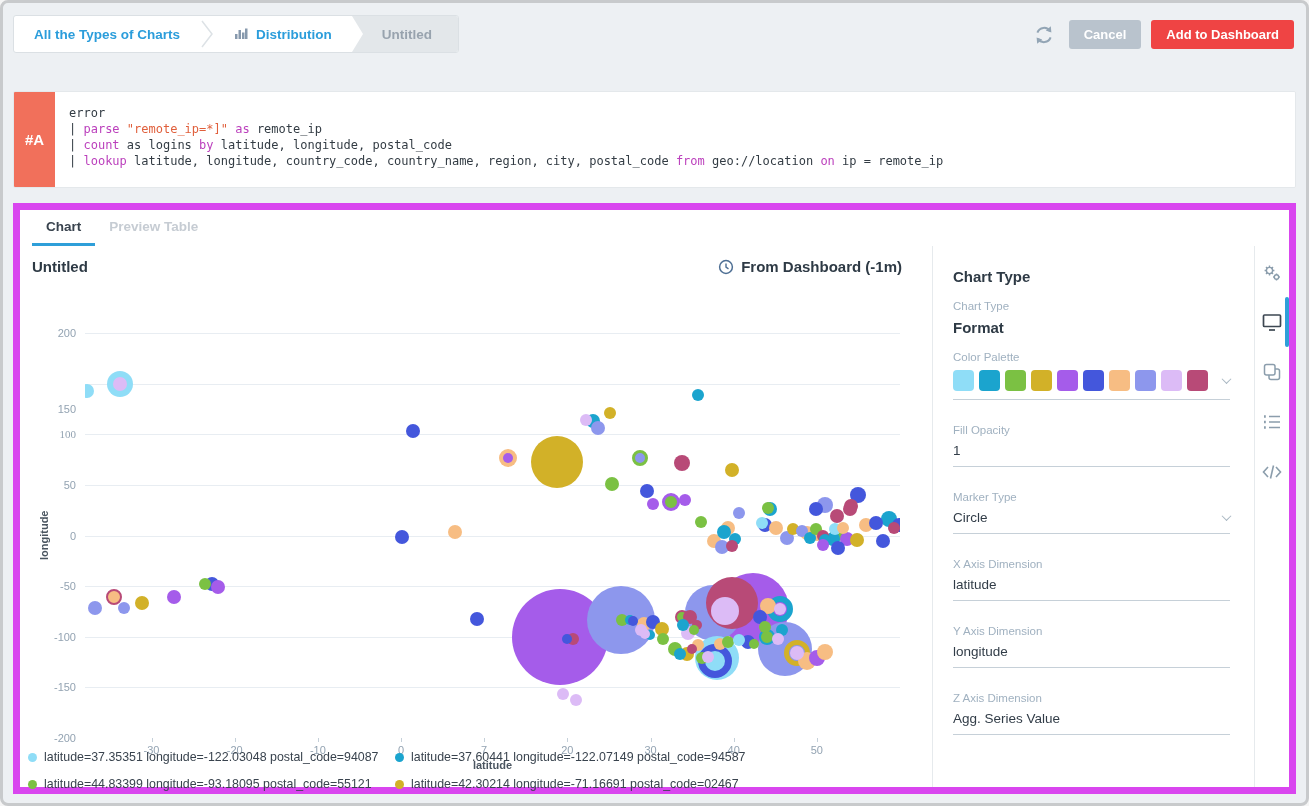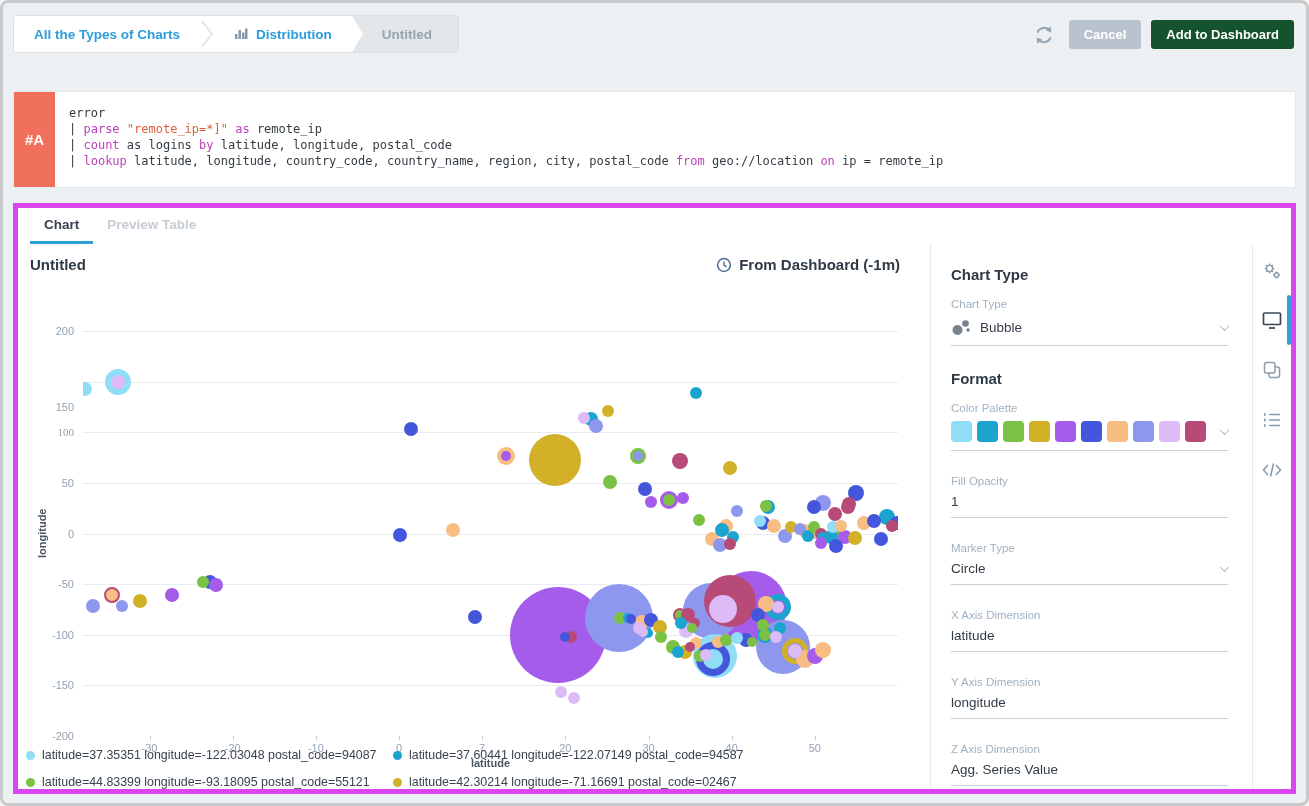"Add to Dashboard" .btn-add { background: #14532d -> #ef4444 }
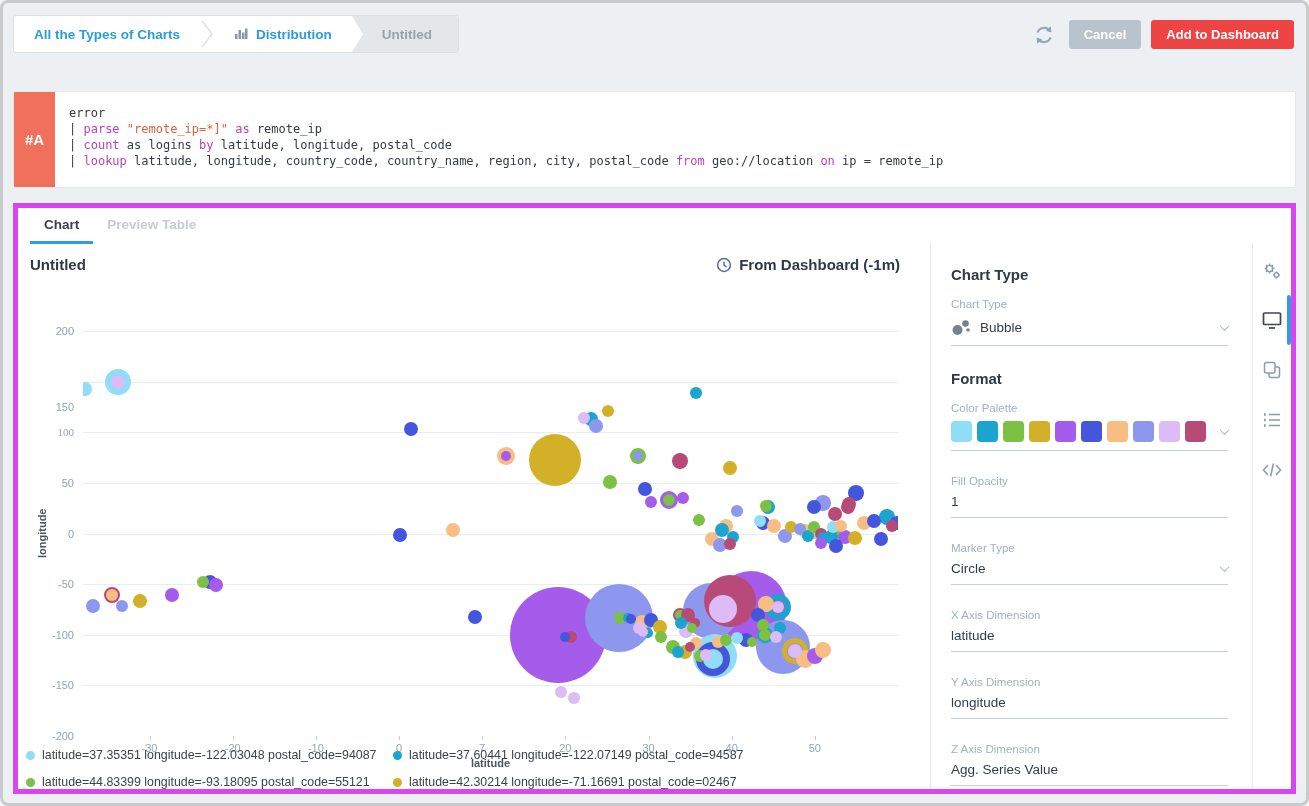"Chart" .main { border: 5px solid #d946ef -> 7px solid #d946ef }
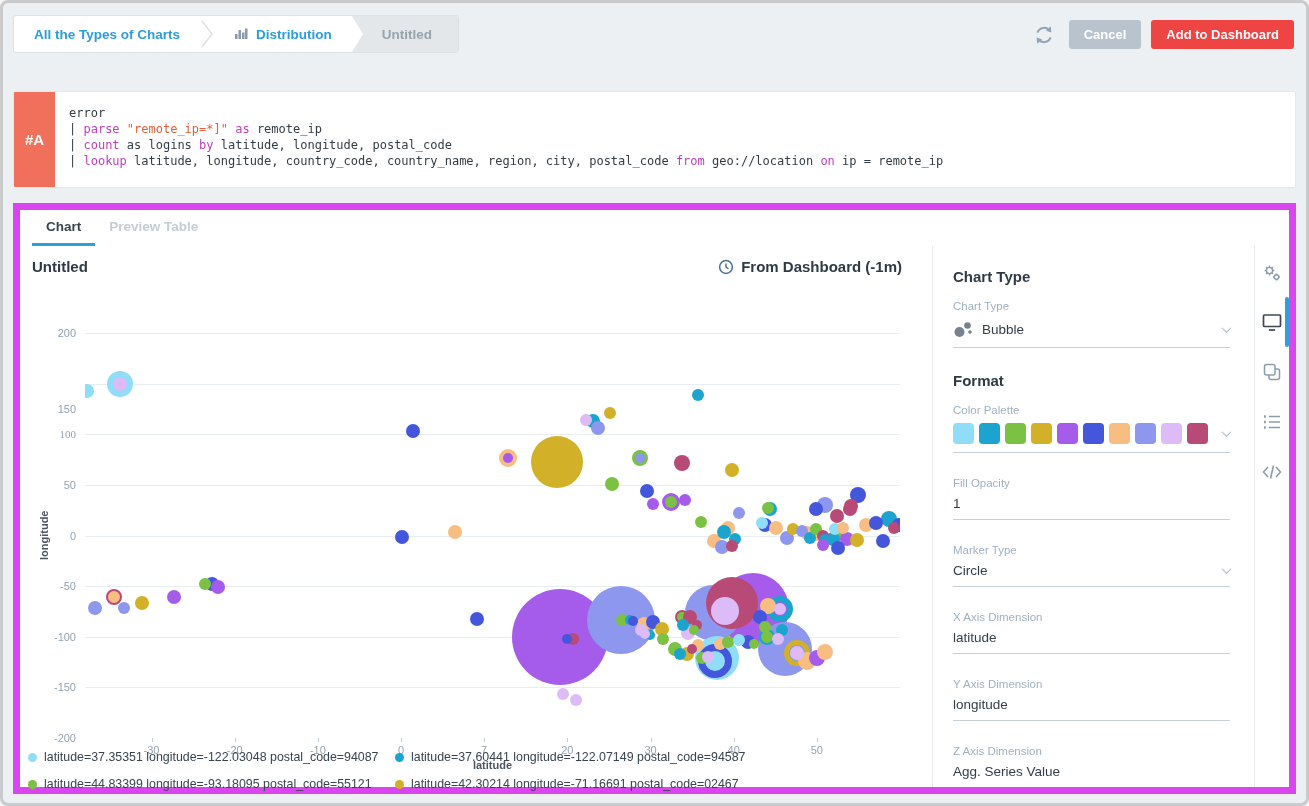"Bubble" div.sel-row { html: <div> <svg> <g> <circle></circle> <circle></circle> <circle></circle> </g> </svg> <span>Bubble</span> <span></span> </div> -> none }
